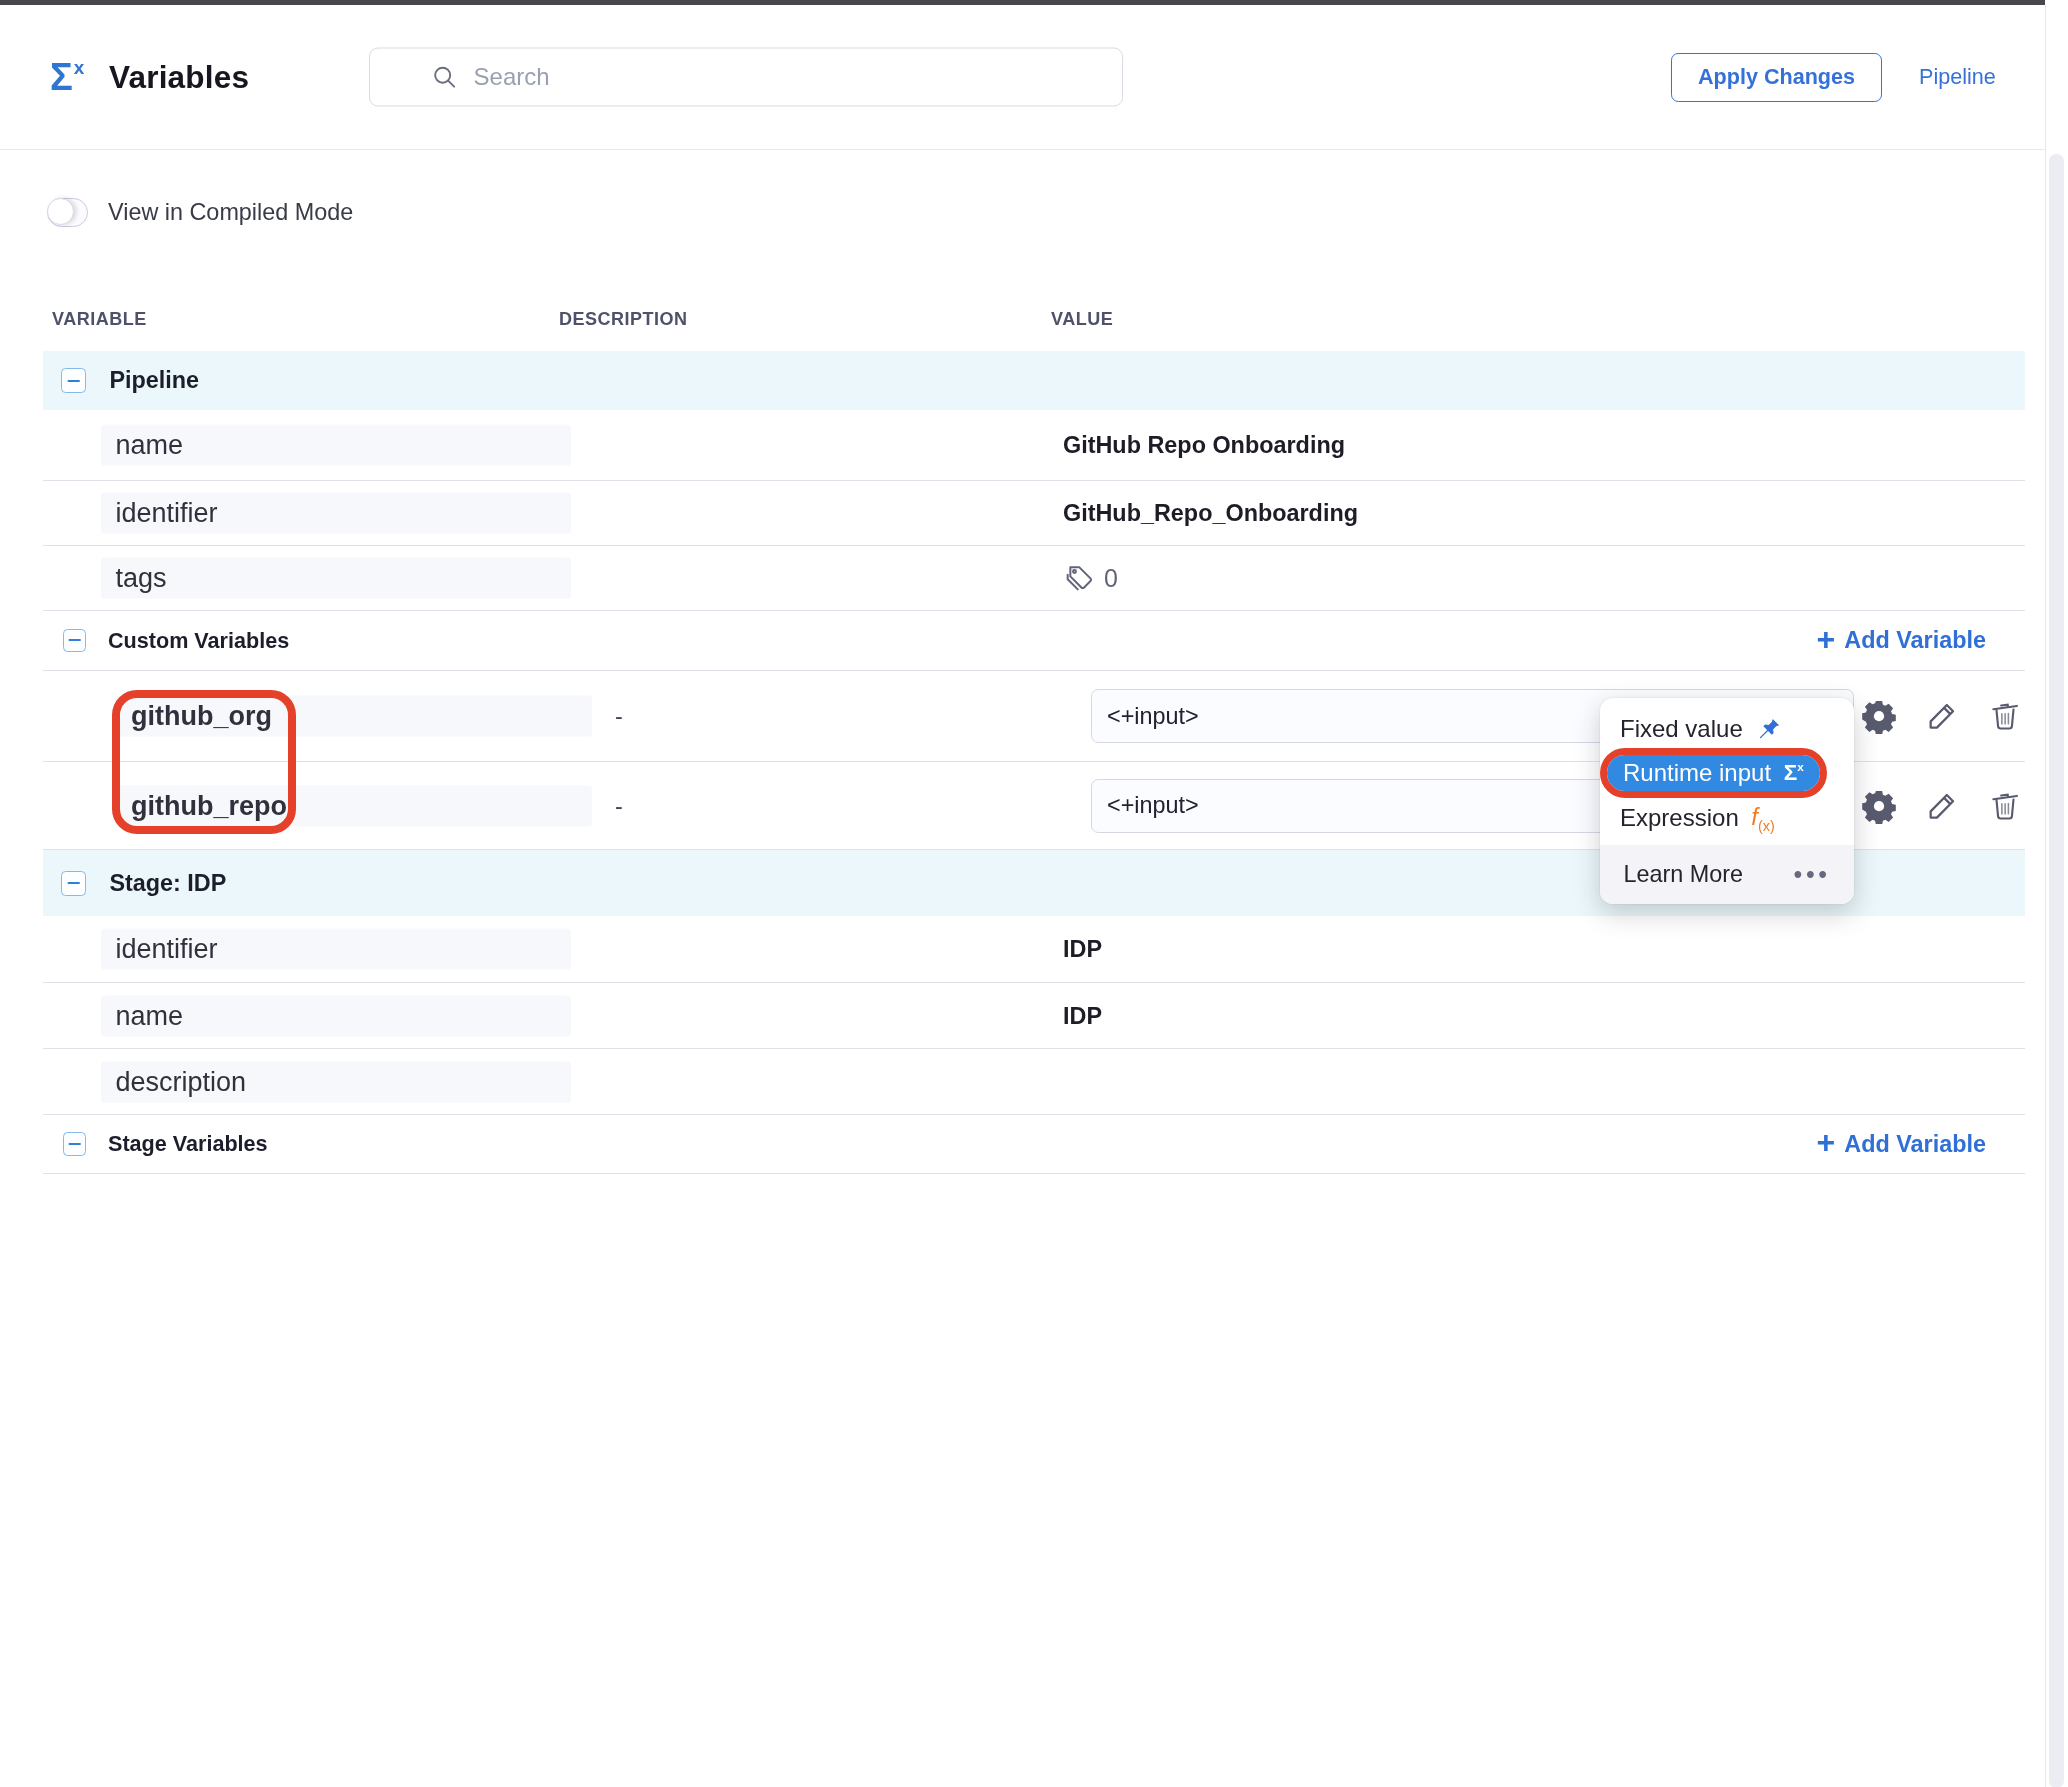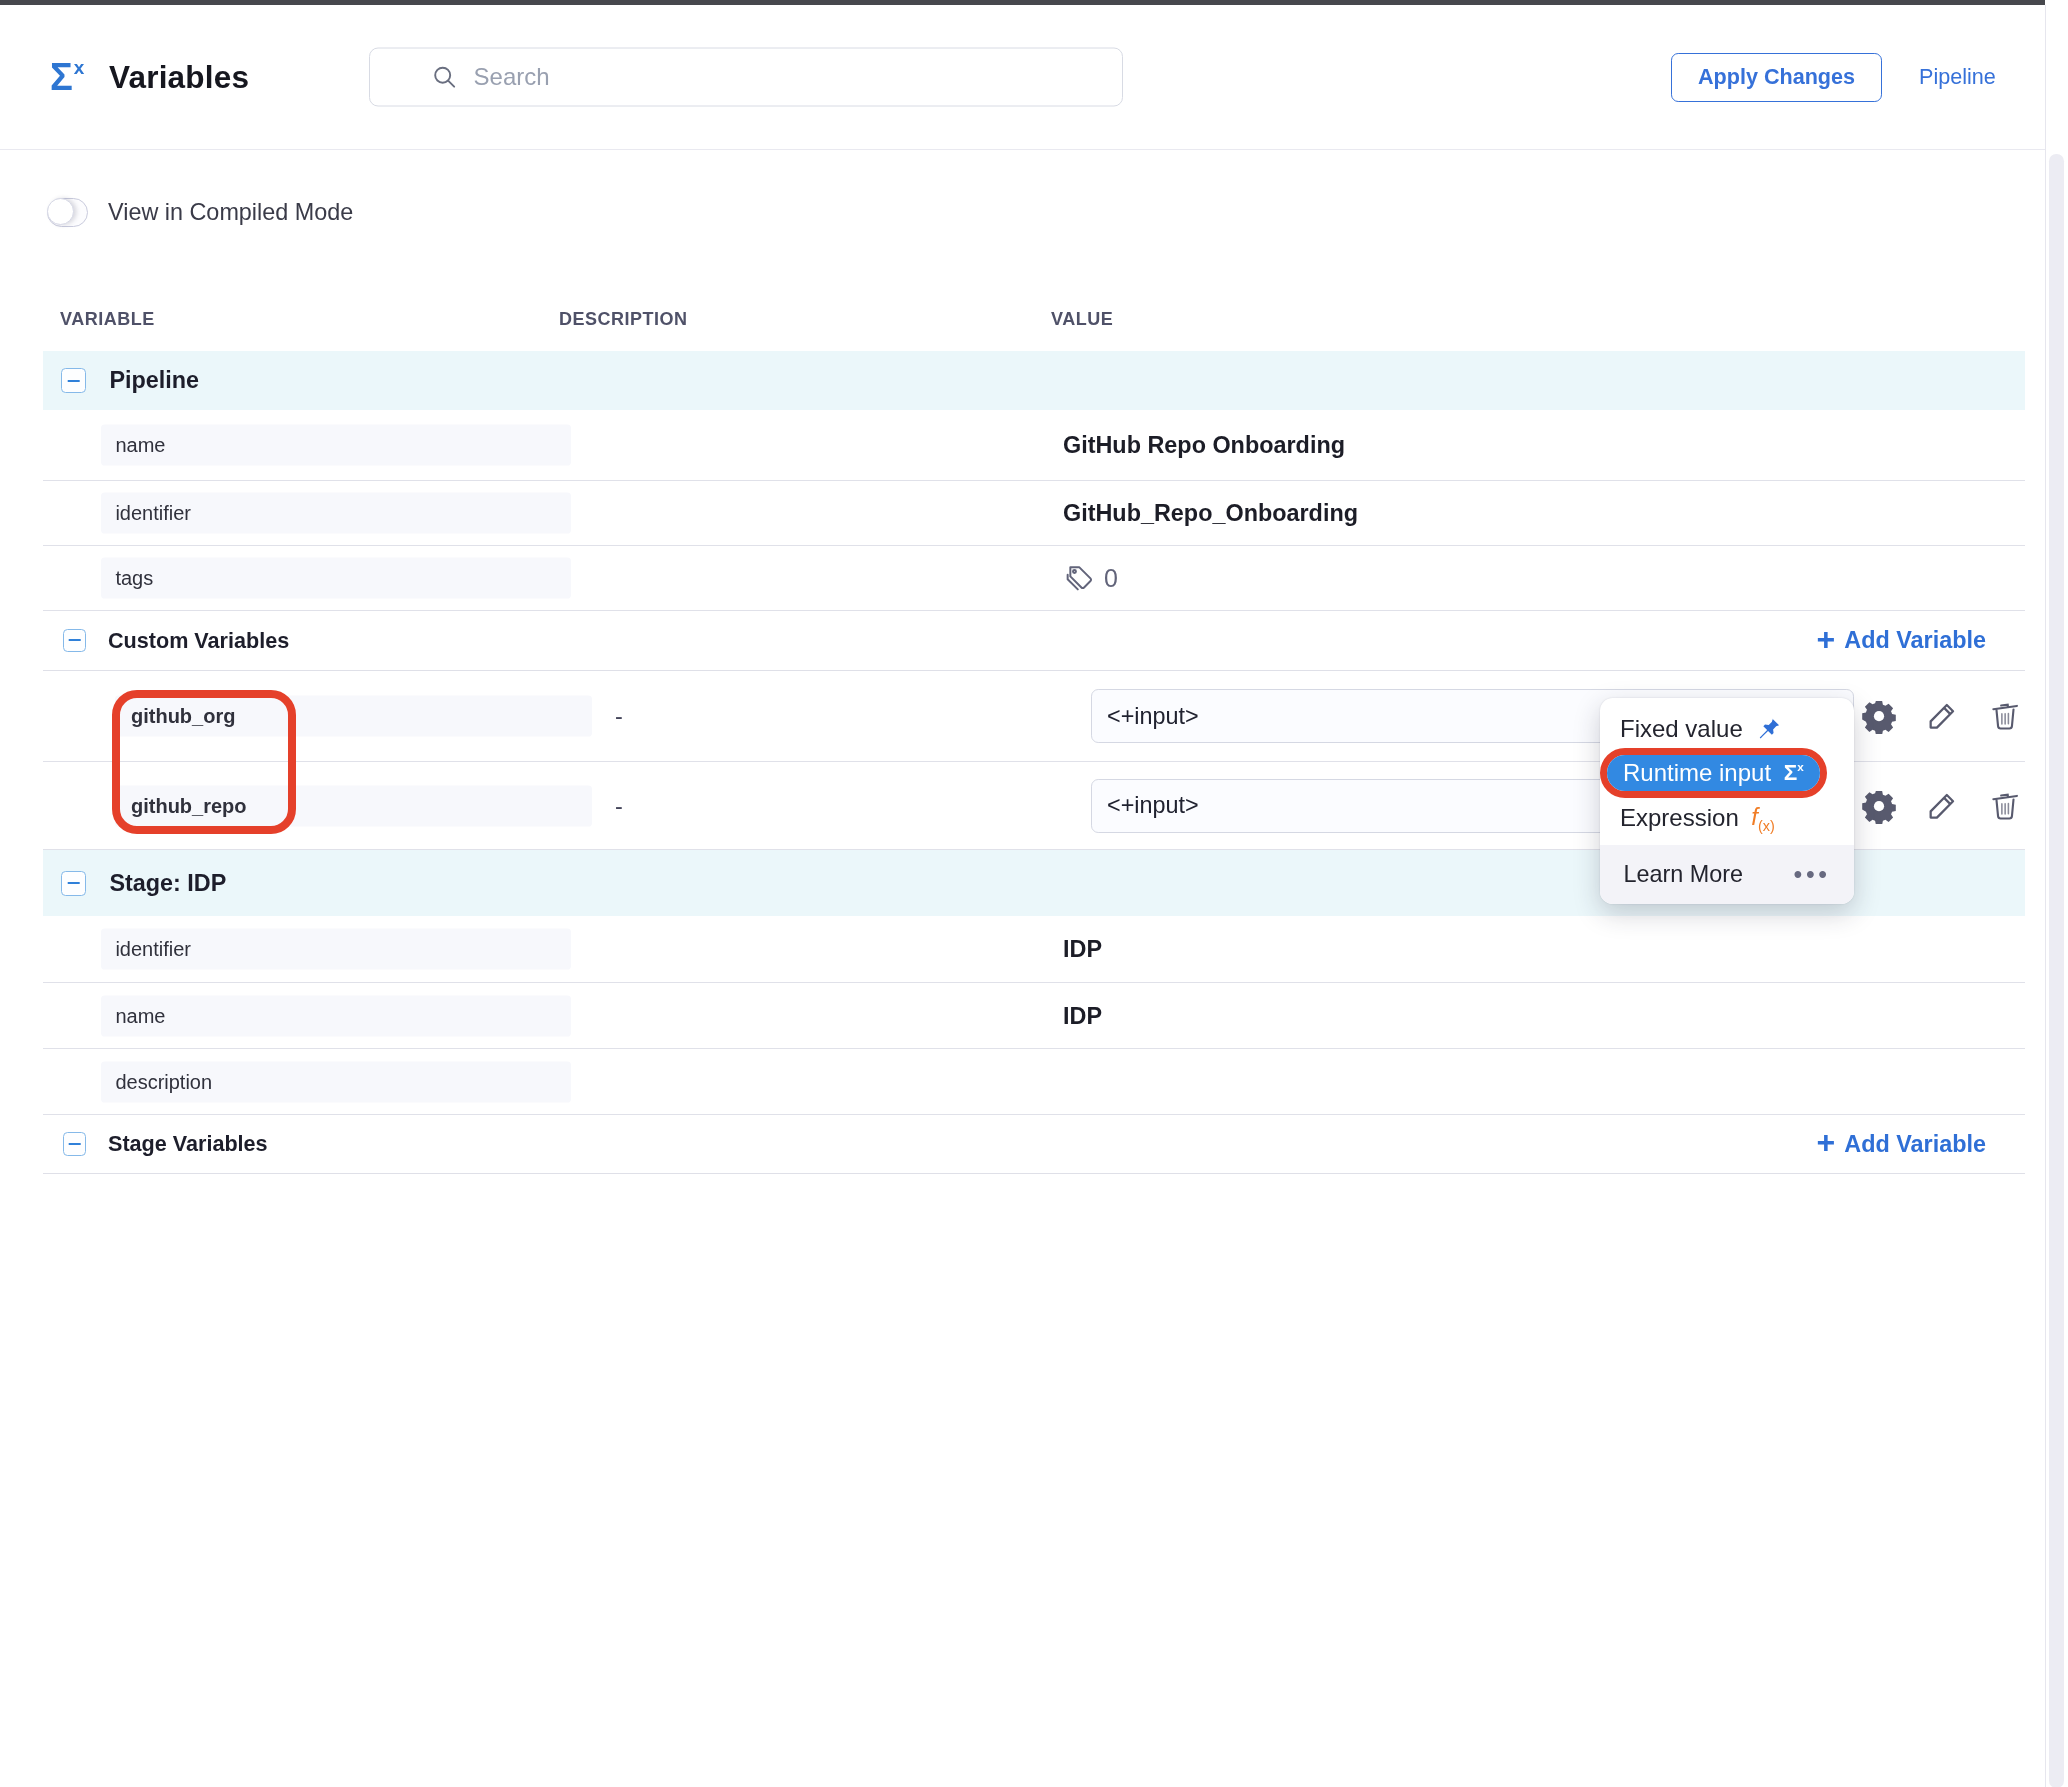"VARIABLE" .col-var { left: 17px -> 9px }
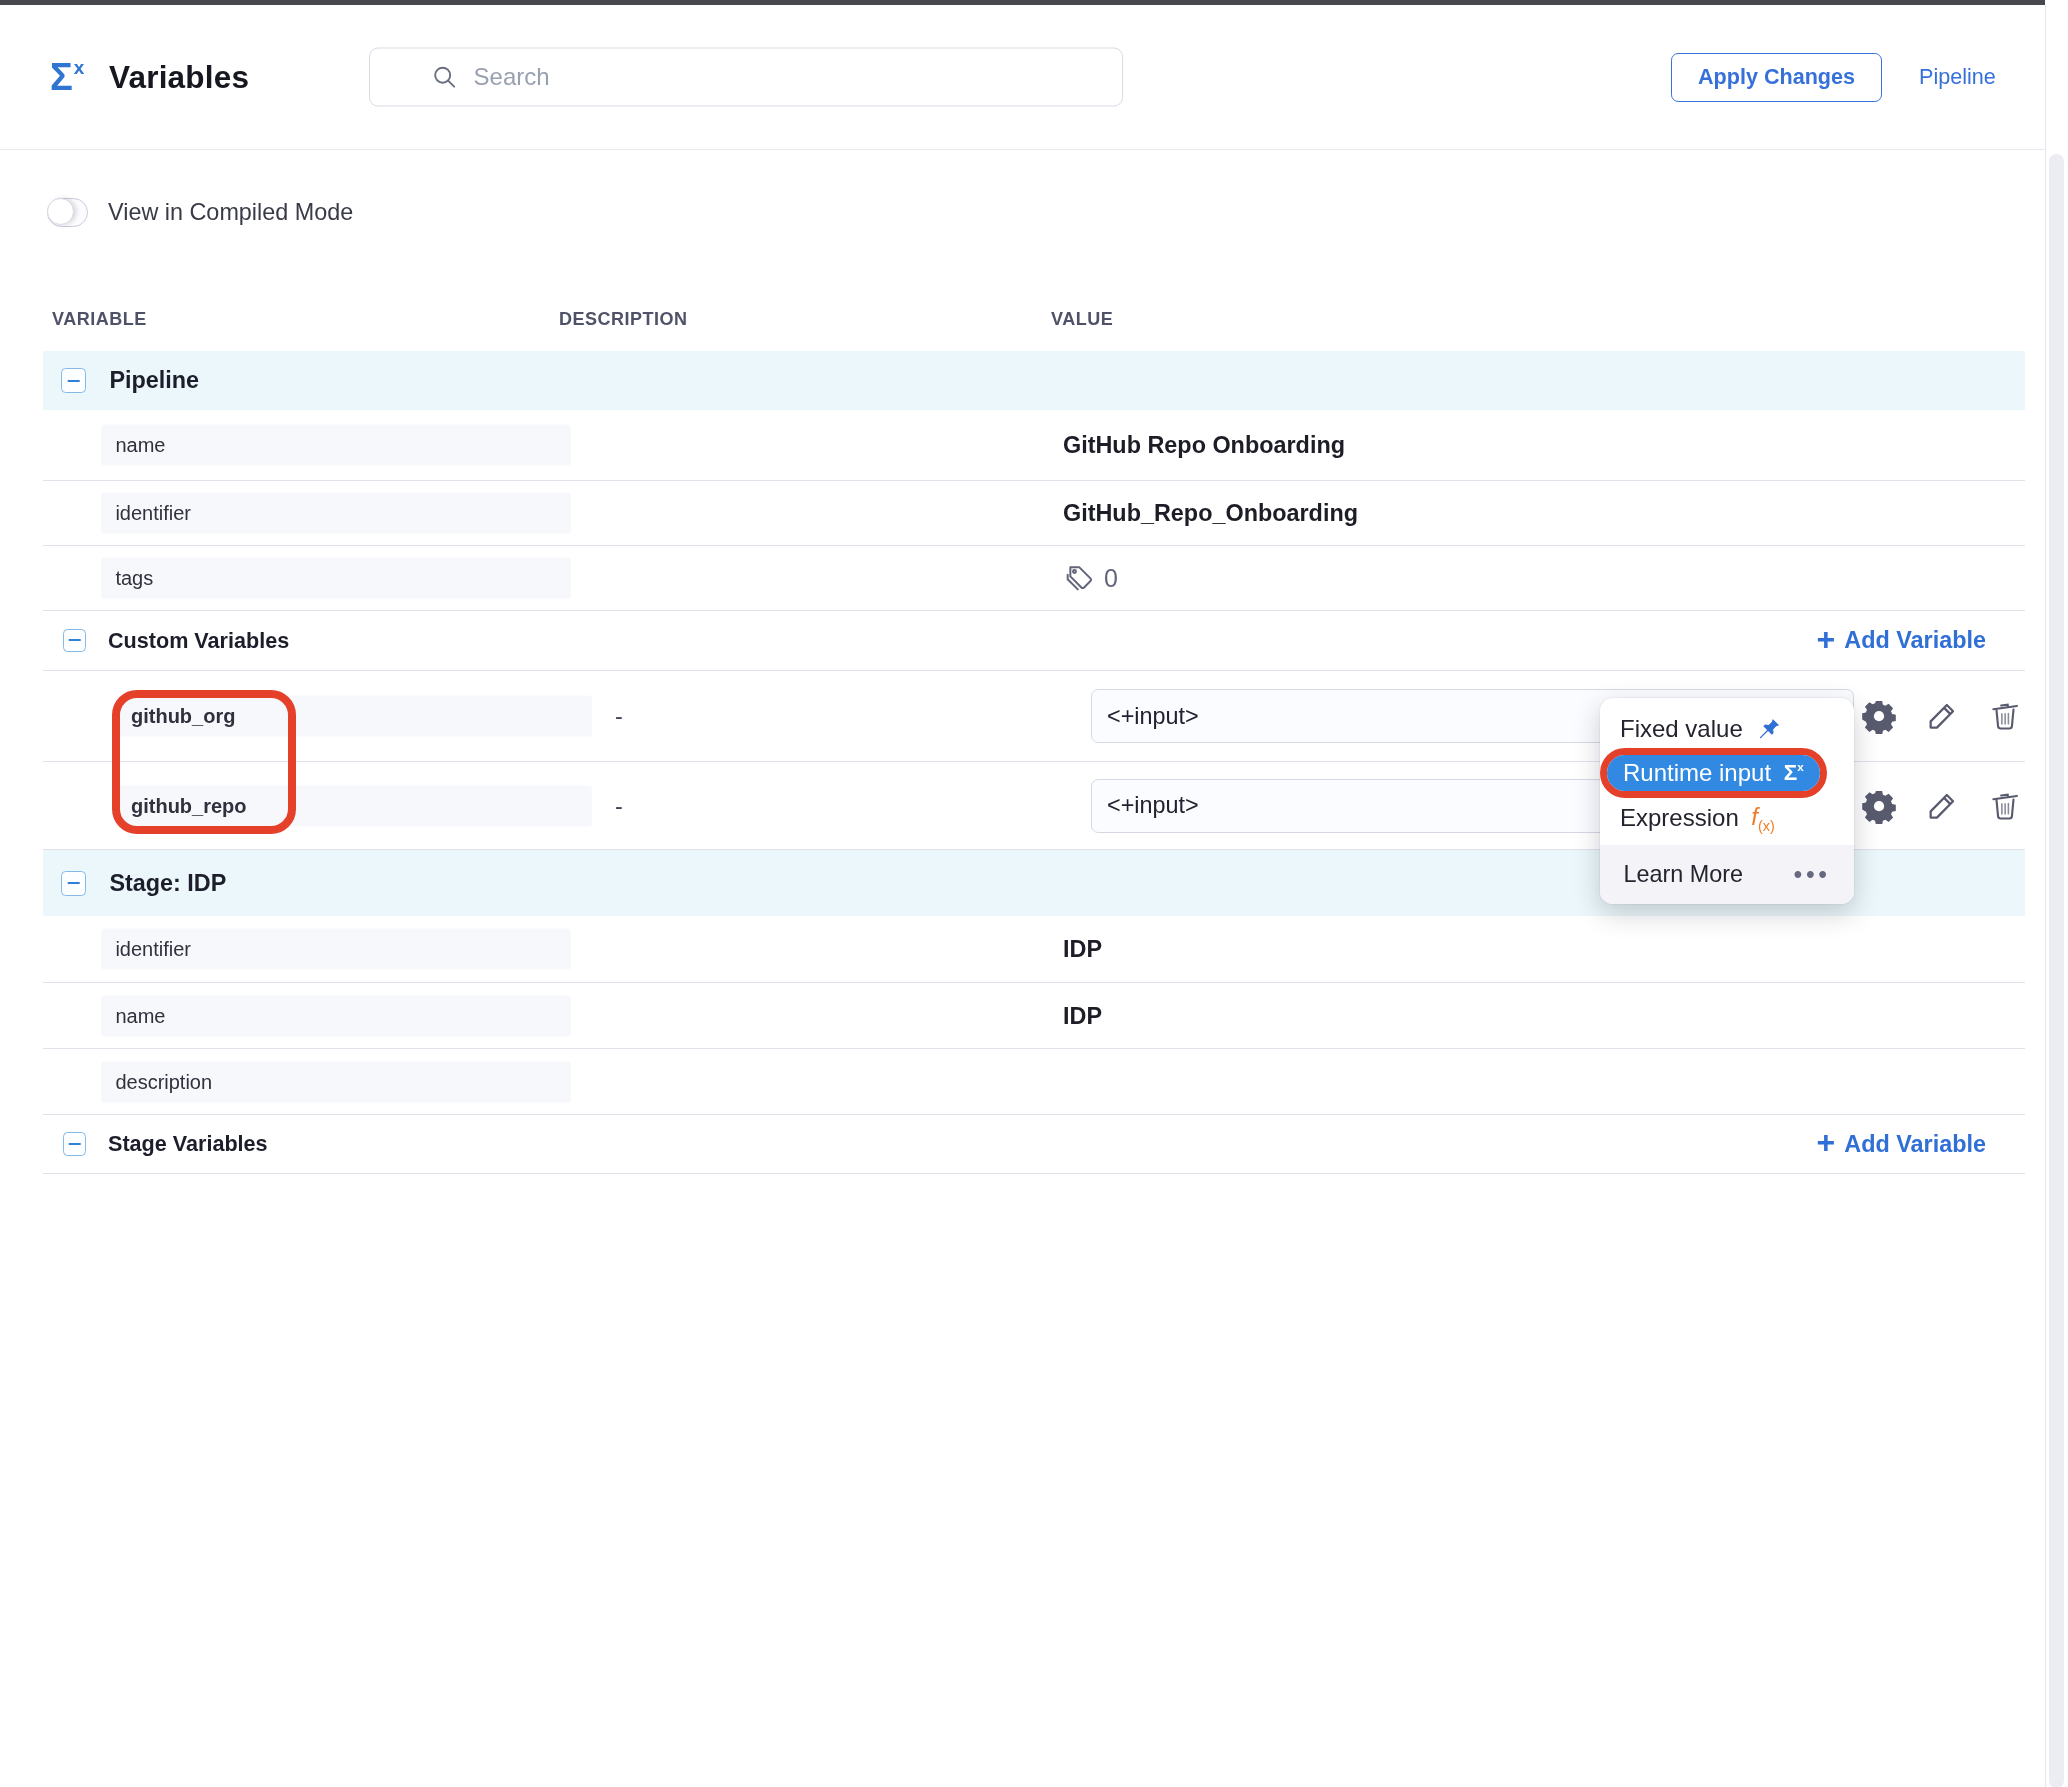"name" .pill .rowlabel { font-size: 20px -> 27px }
